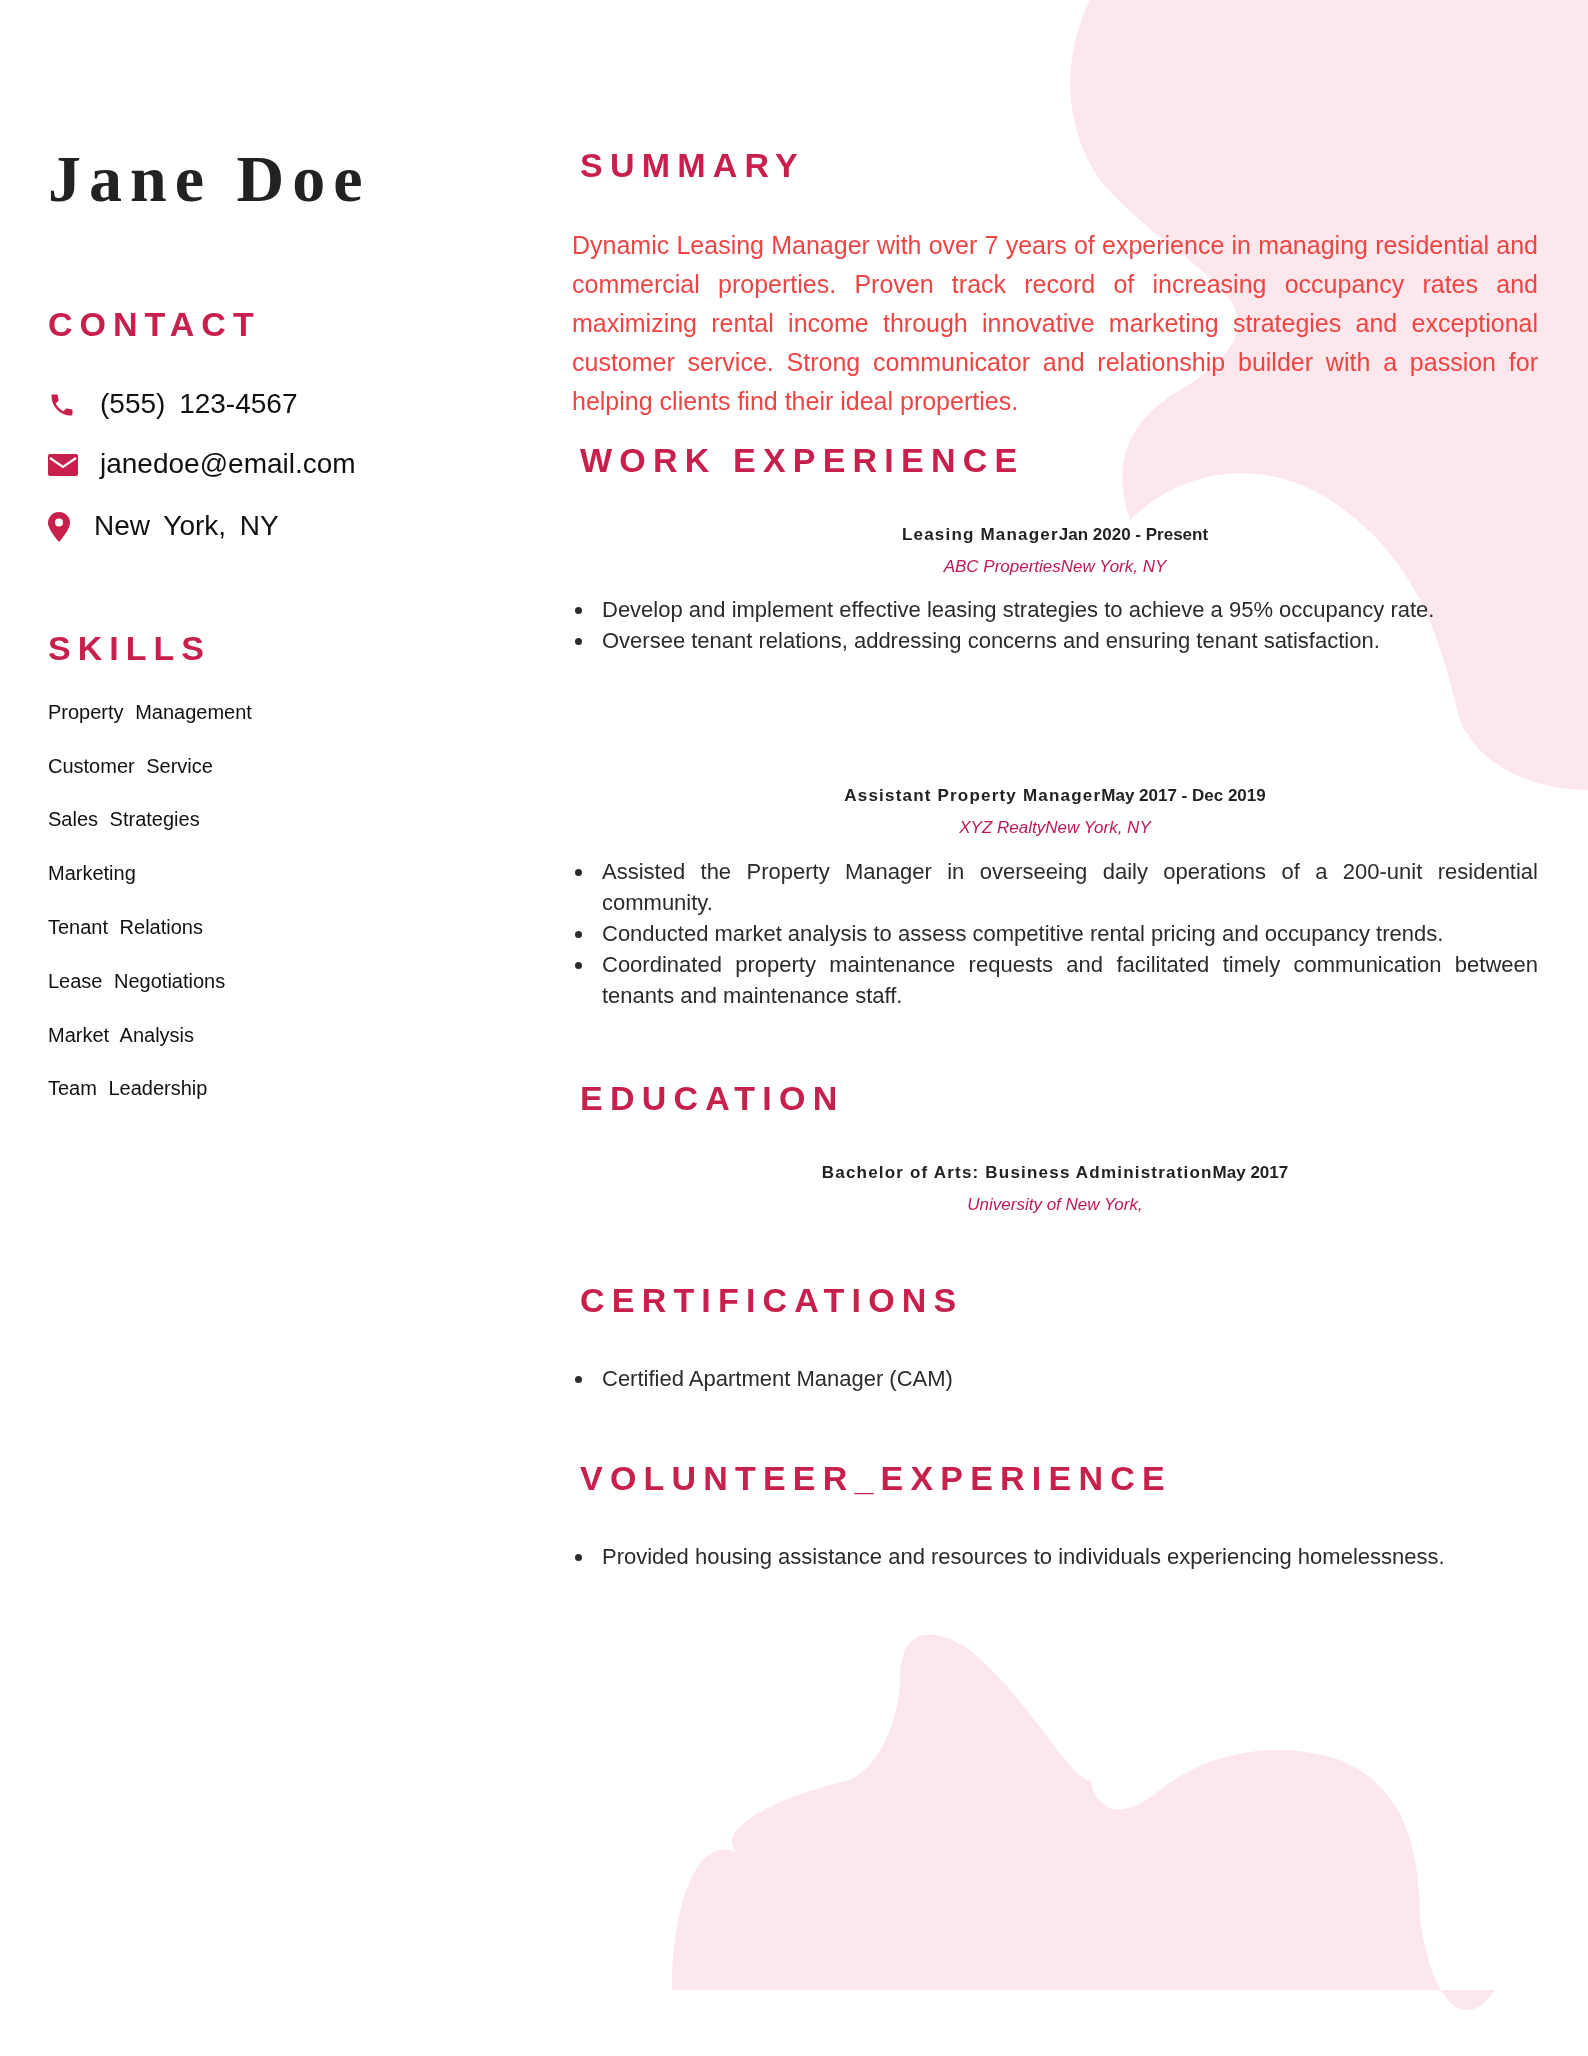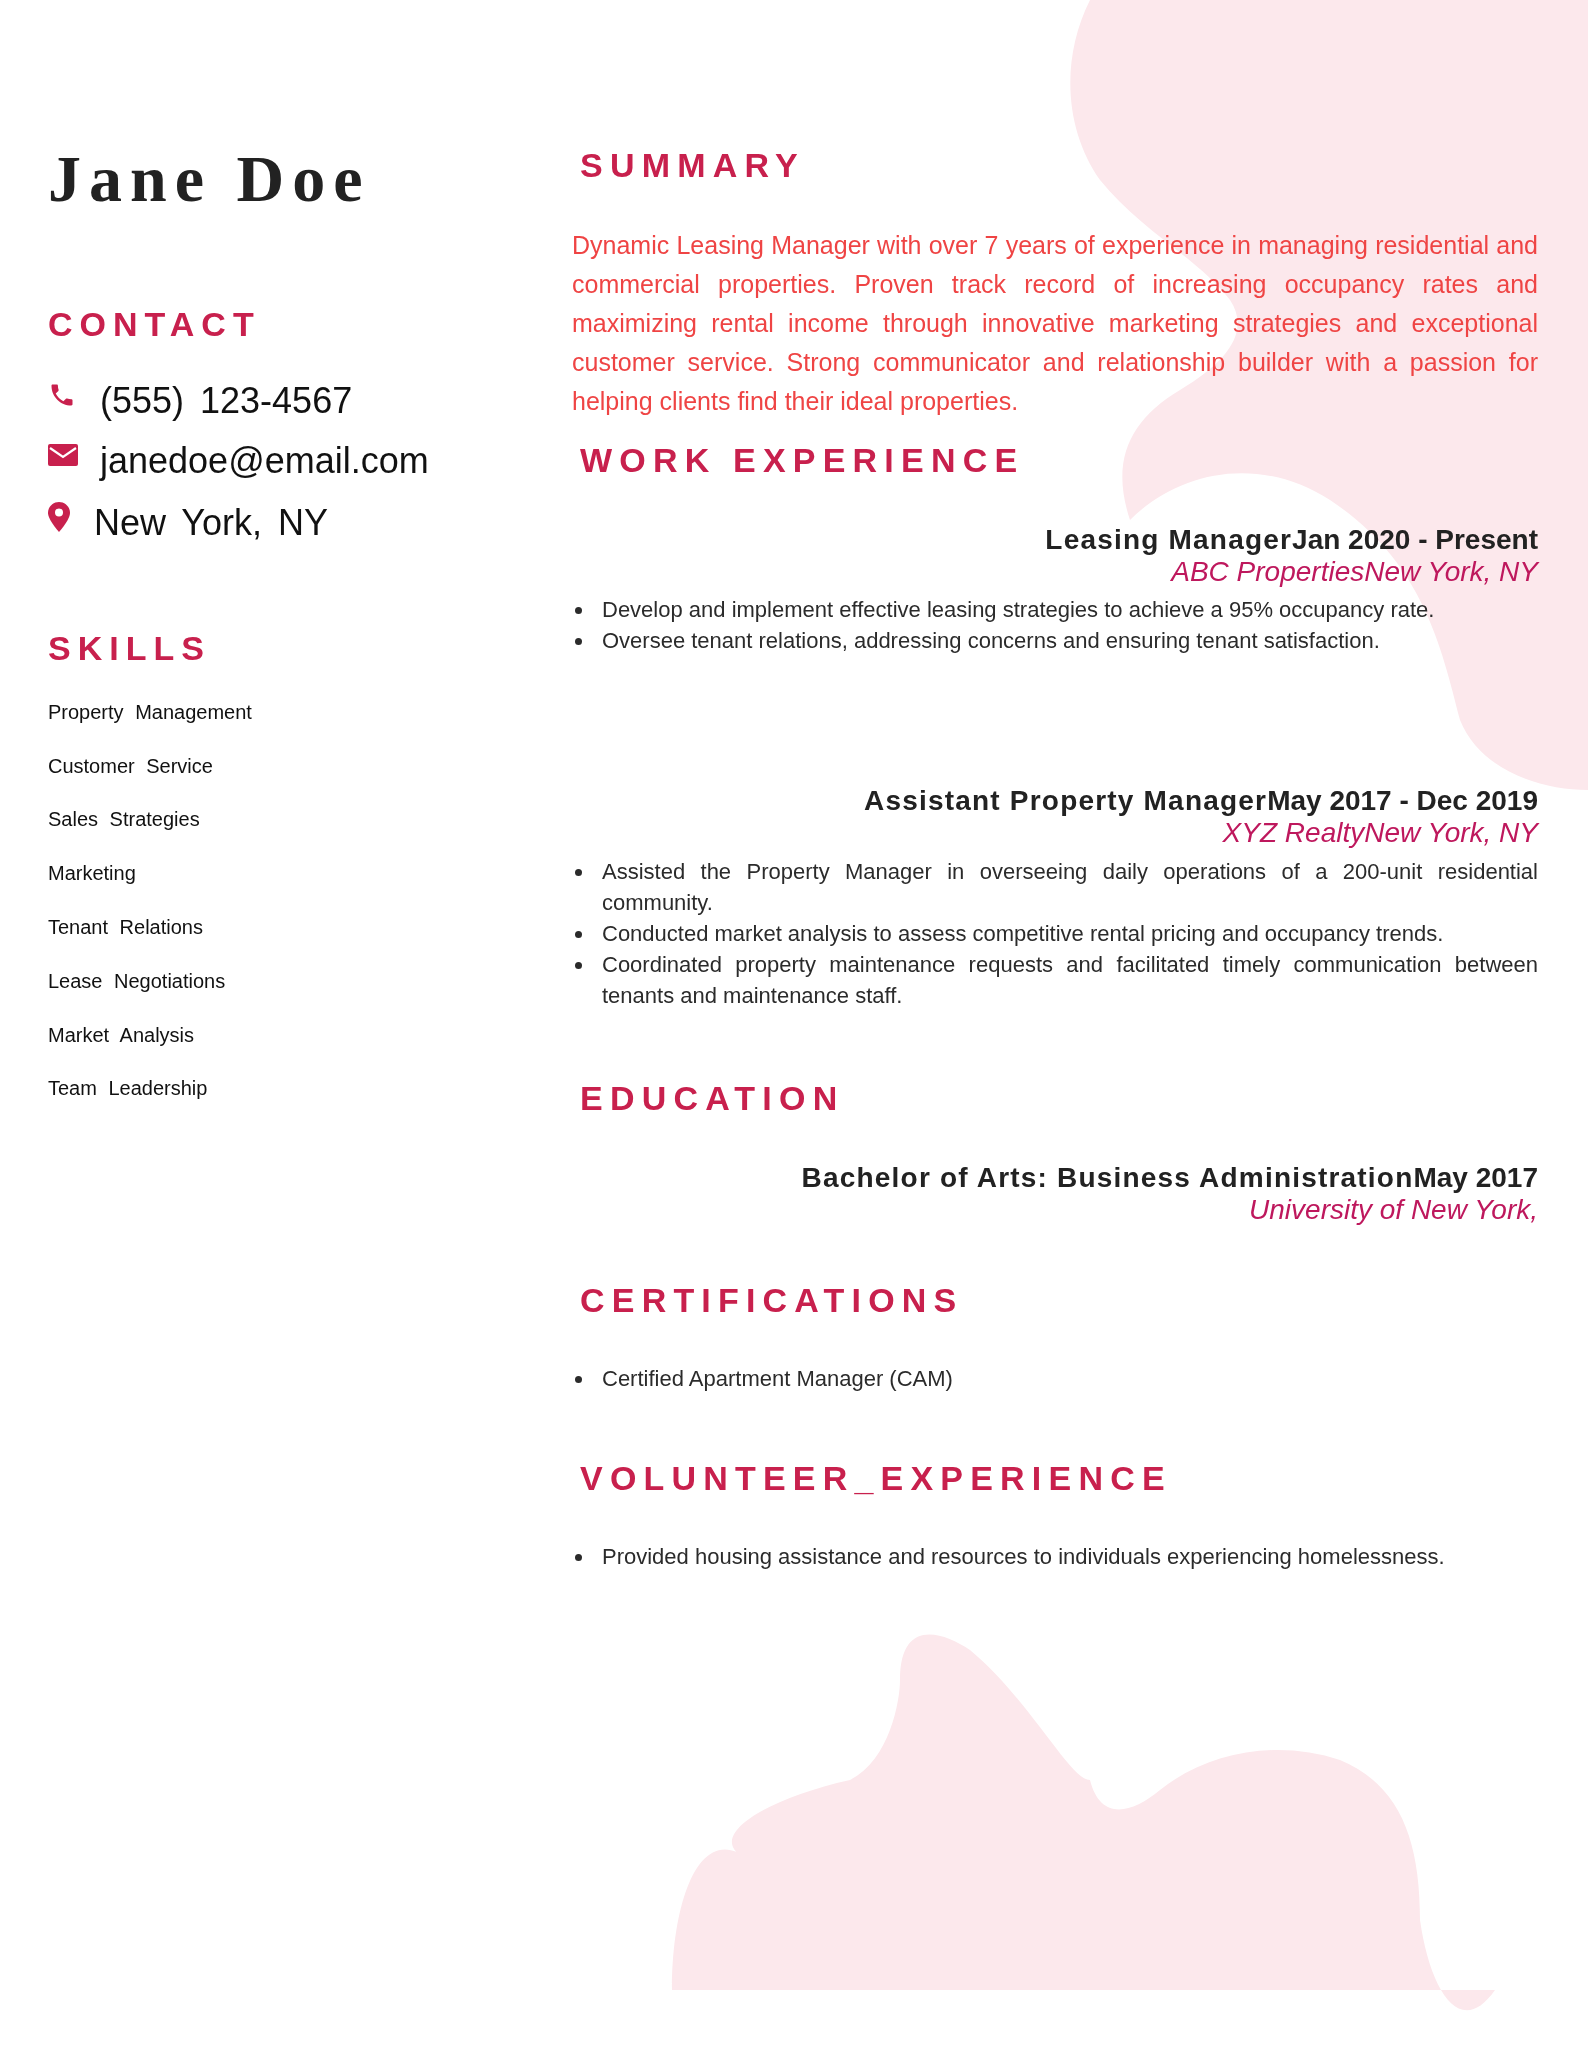"(555) 123-4567" .contact-row { align-items: flex-start -> flex-end; font-size: 36px -> 28px }
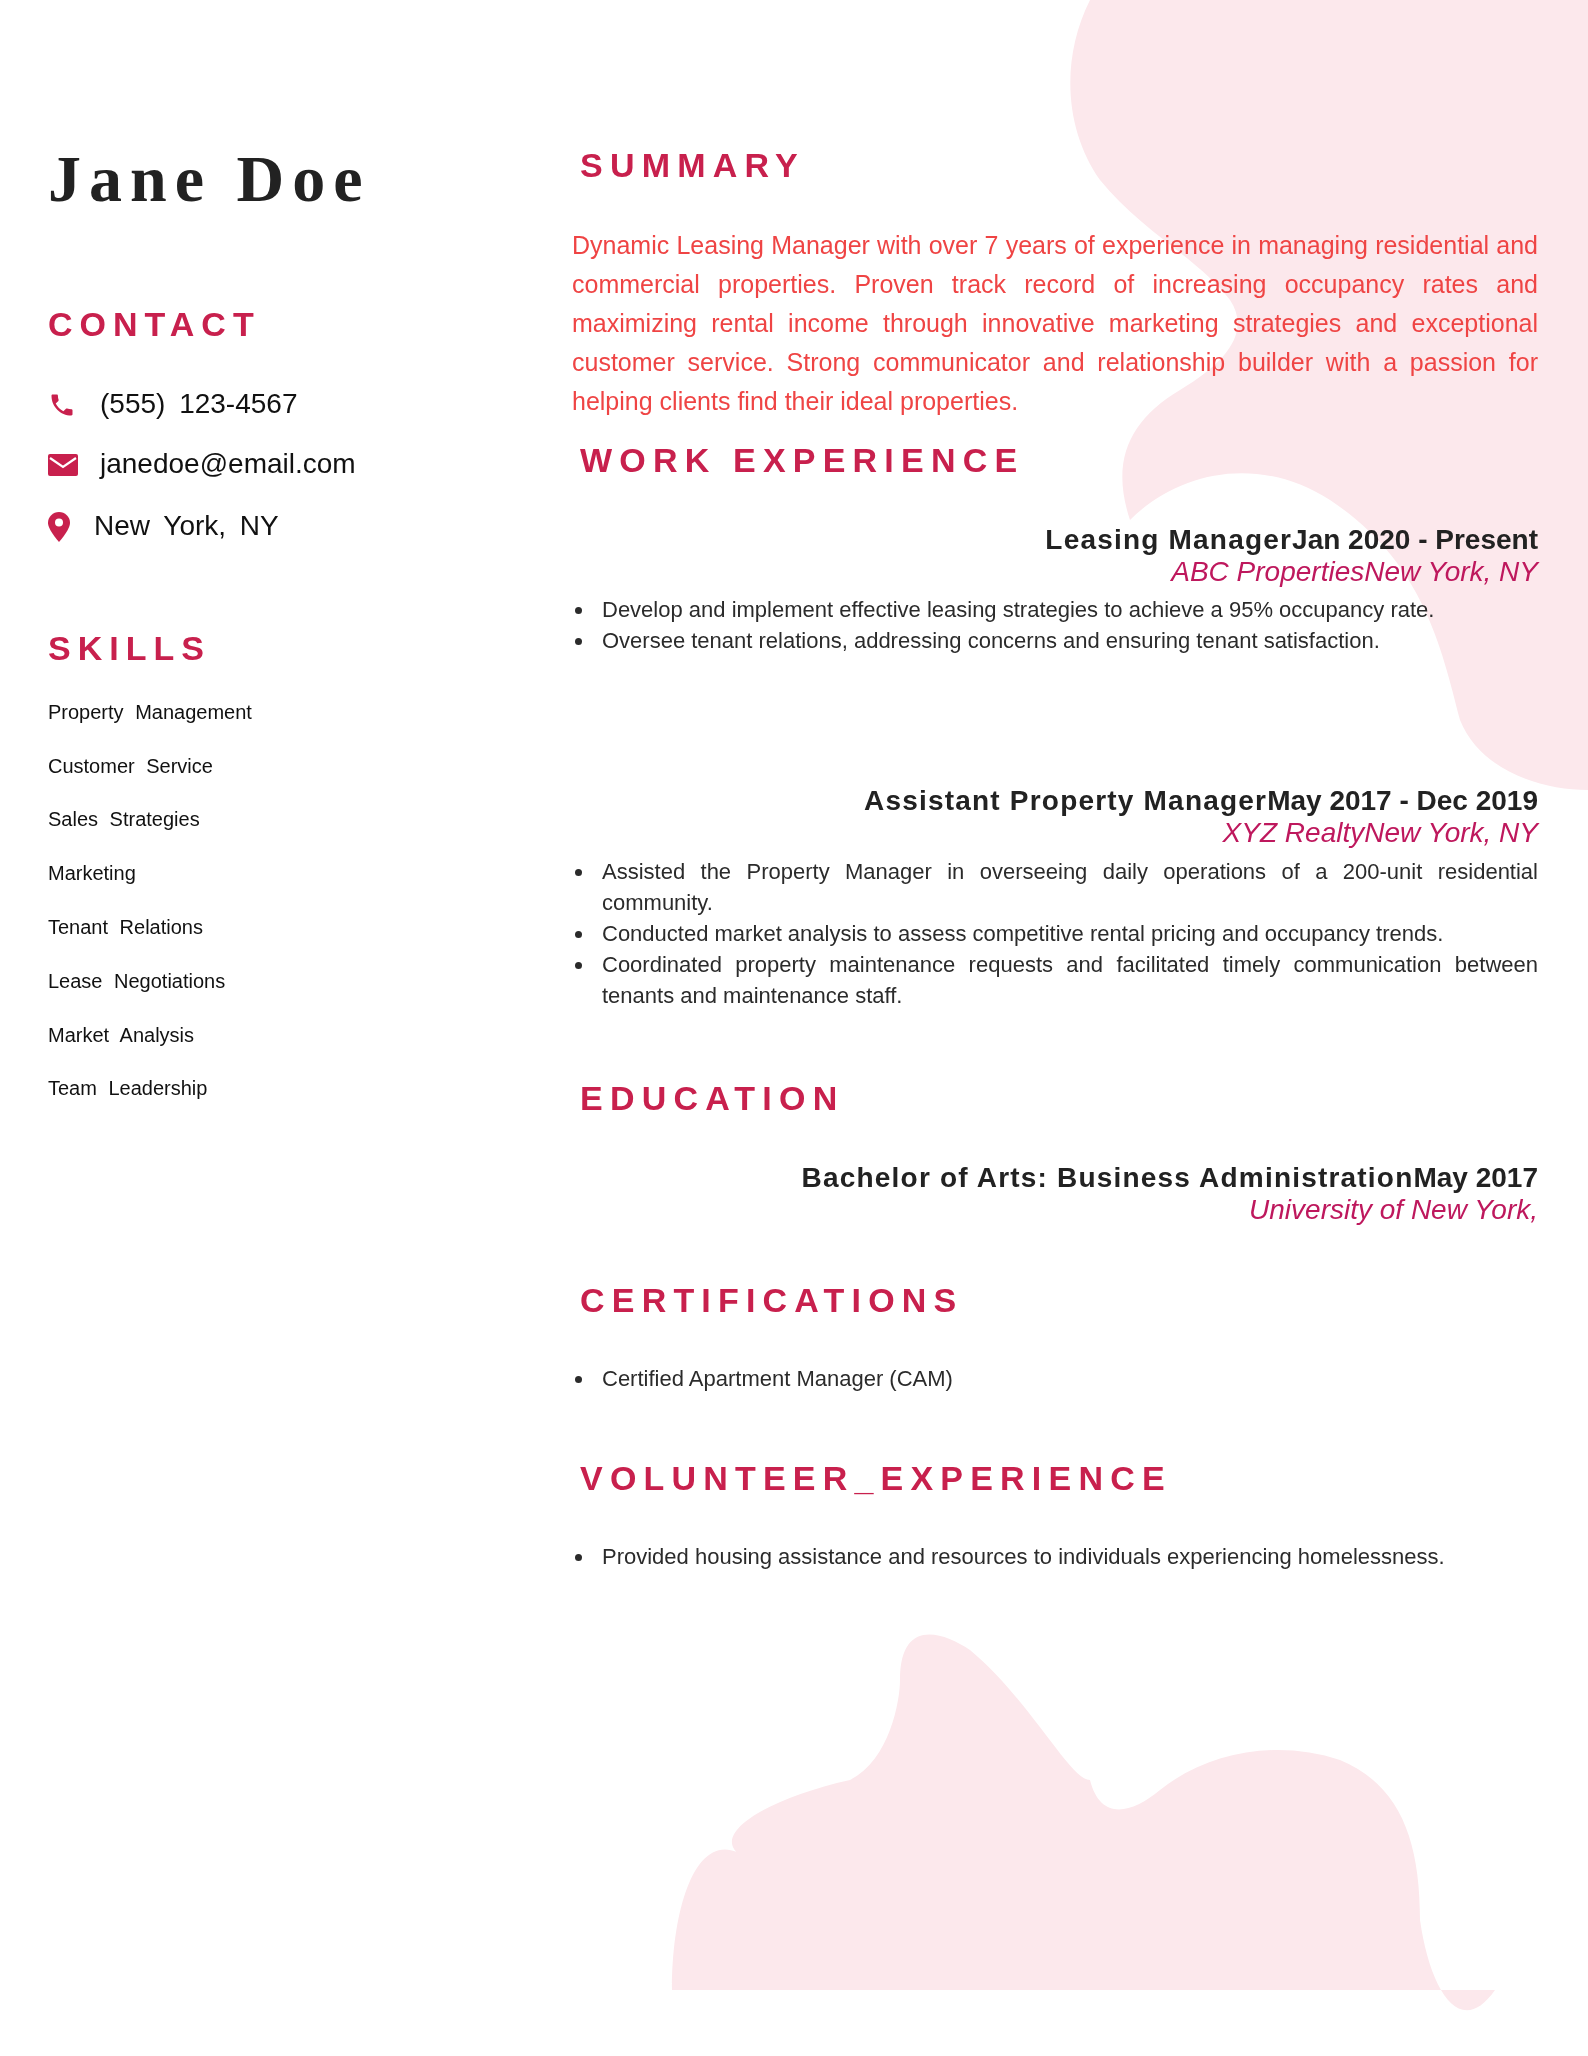"Leasing Manager" .row { font-size: 28px -> 17px; justify-content: flex-end -> center }
